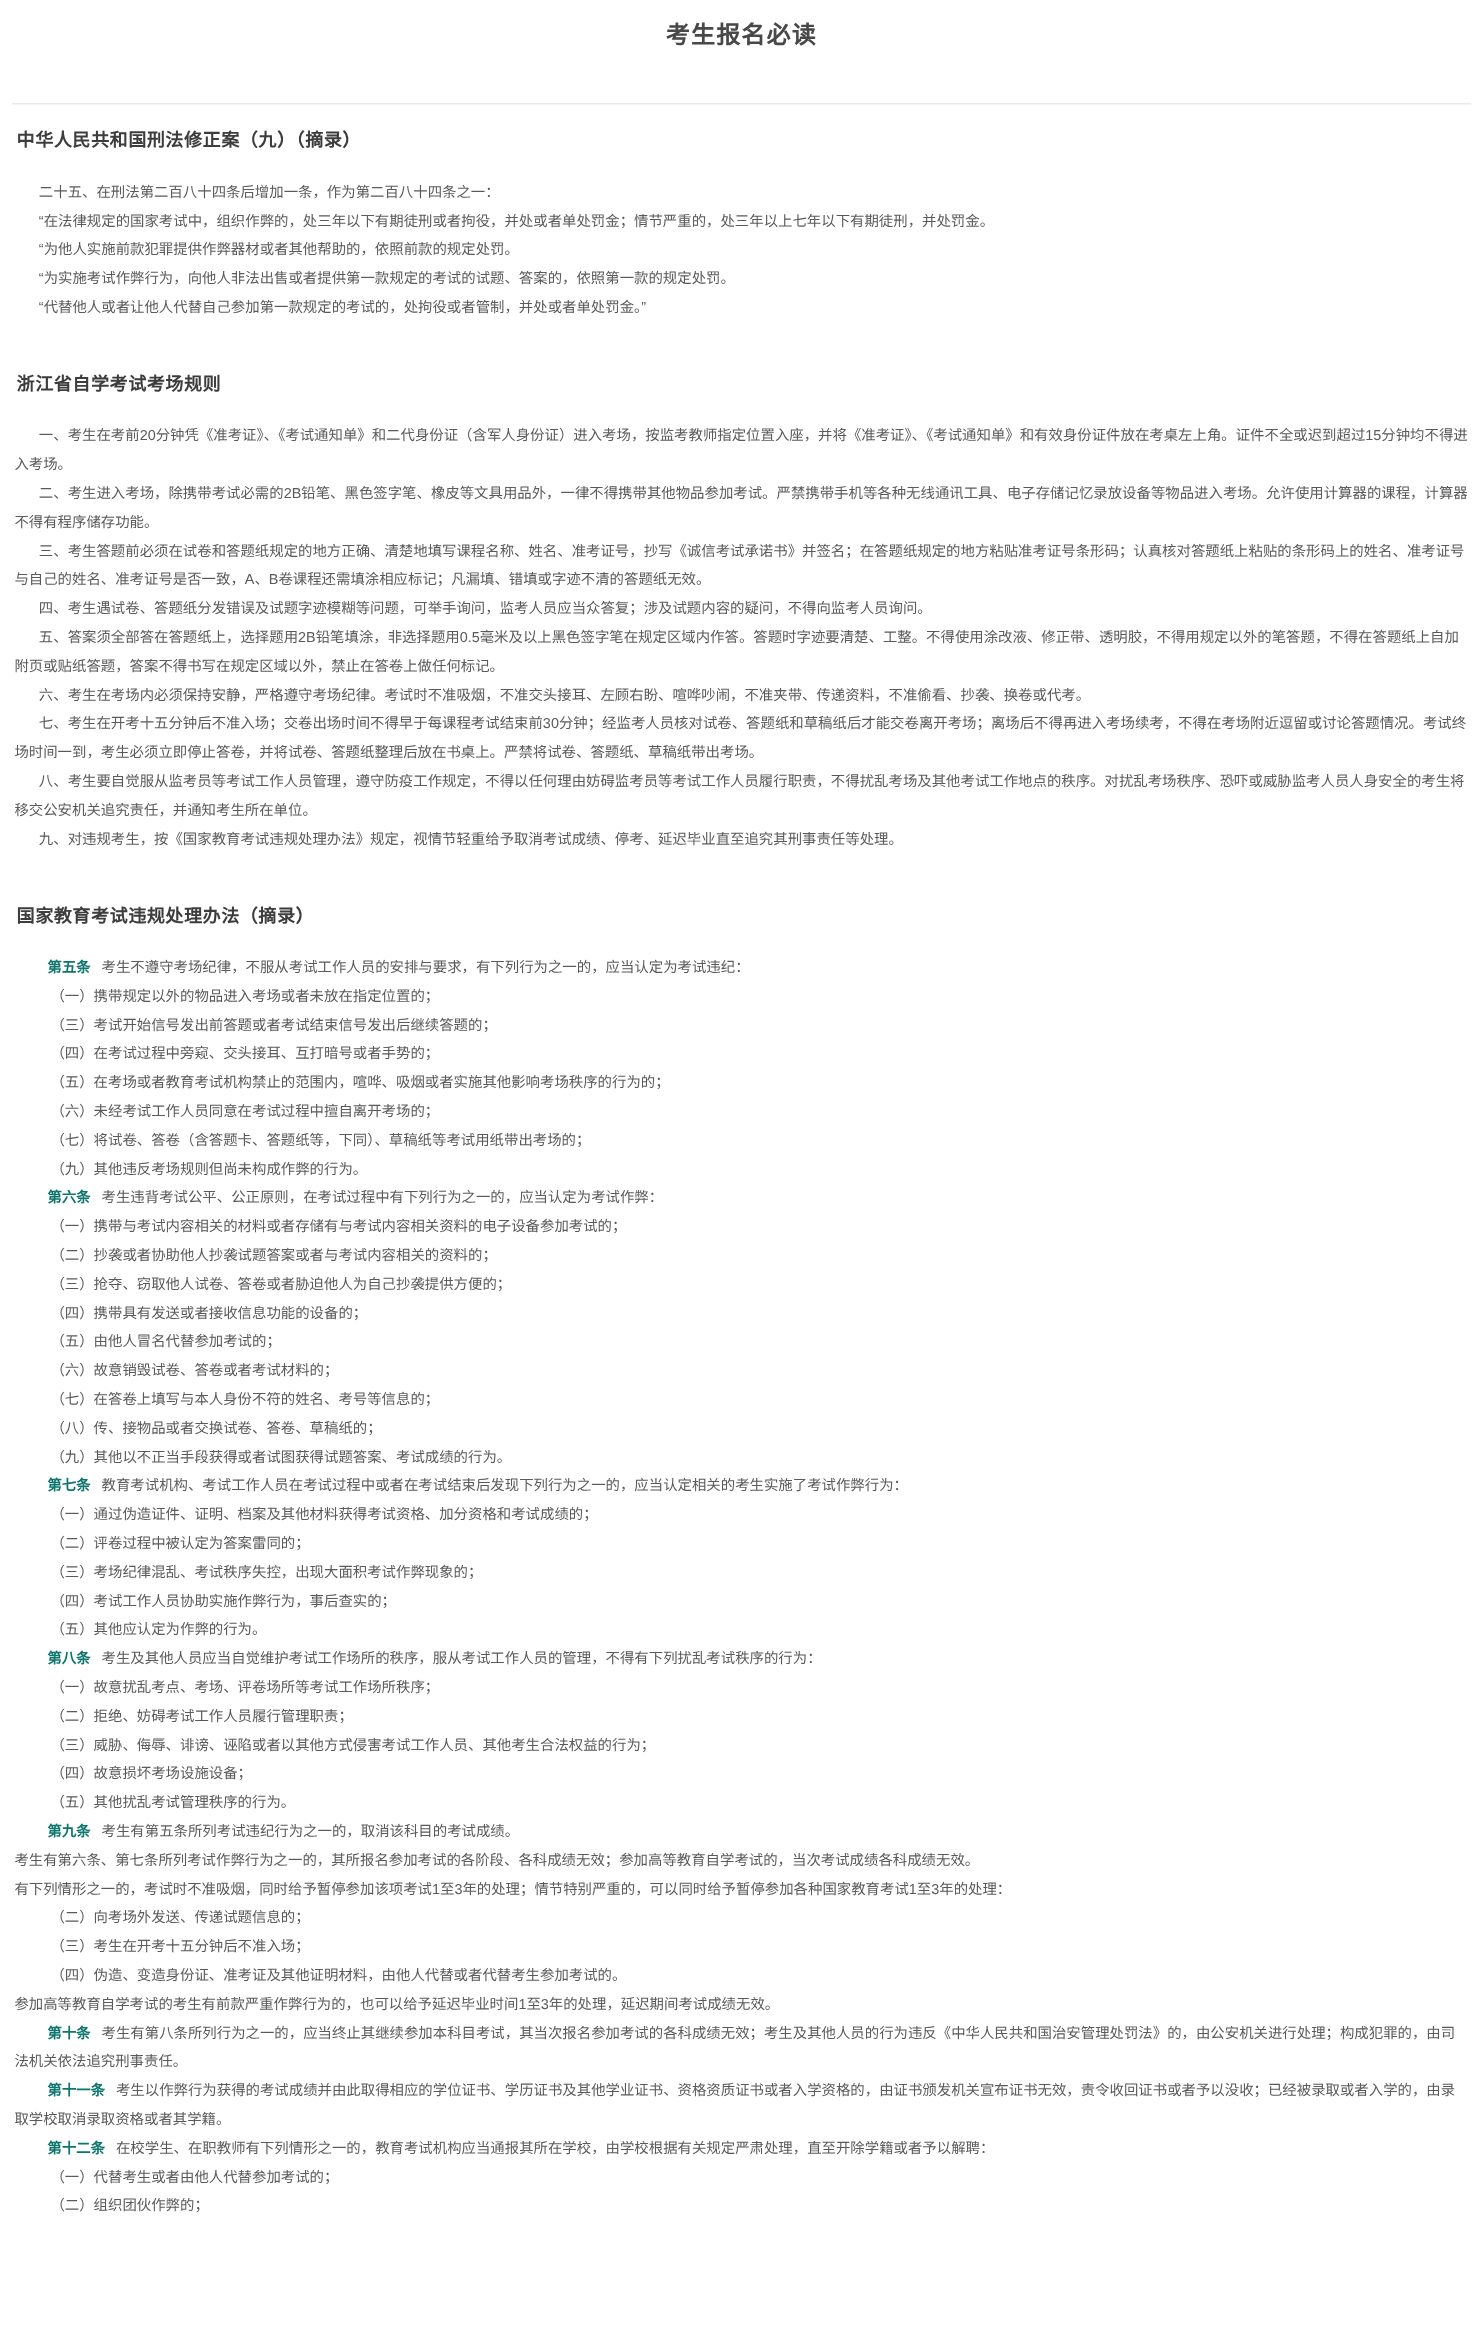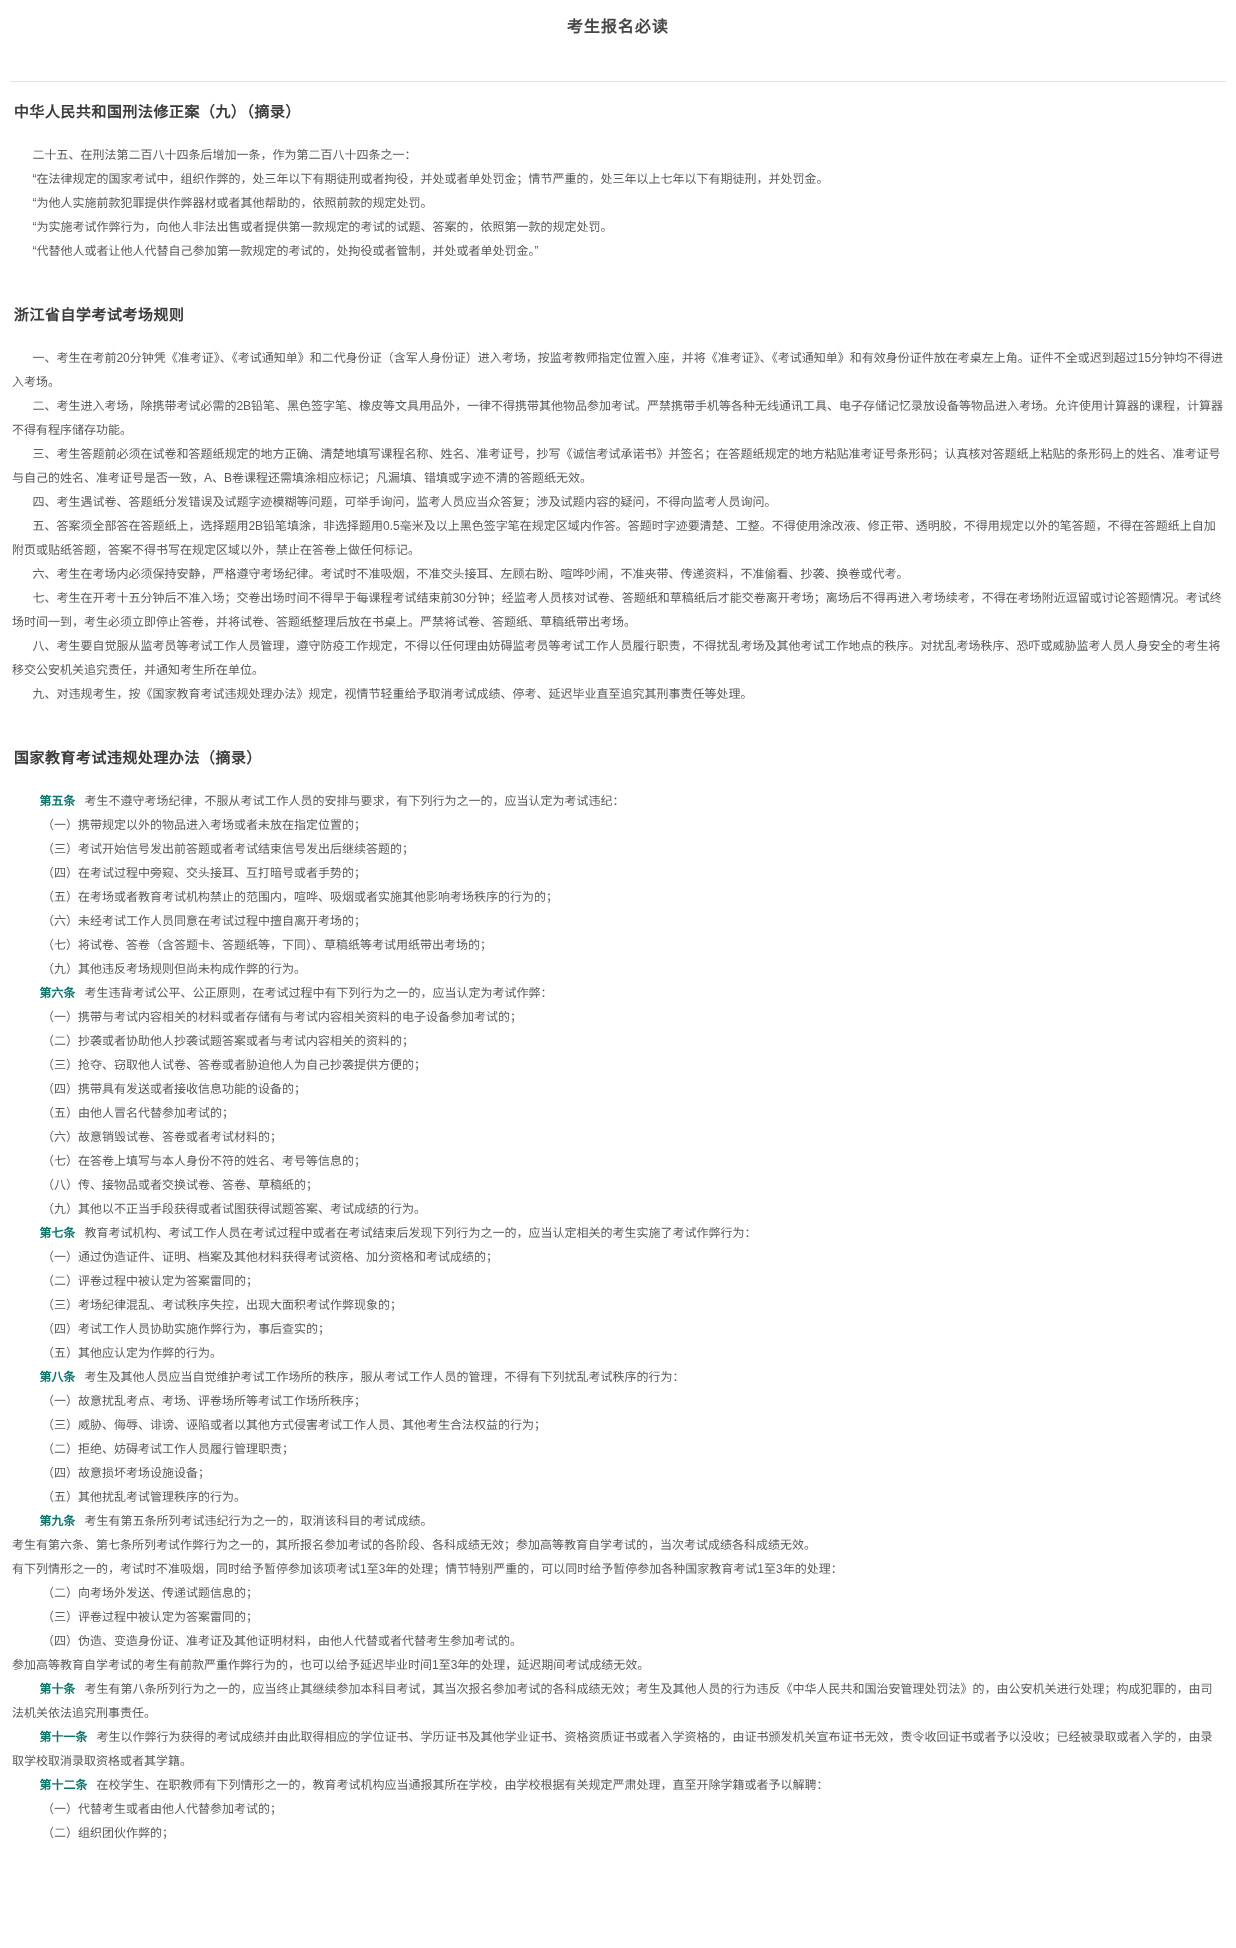"考生报名必读" .page-title { font-size: 16px -> 20px }
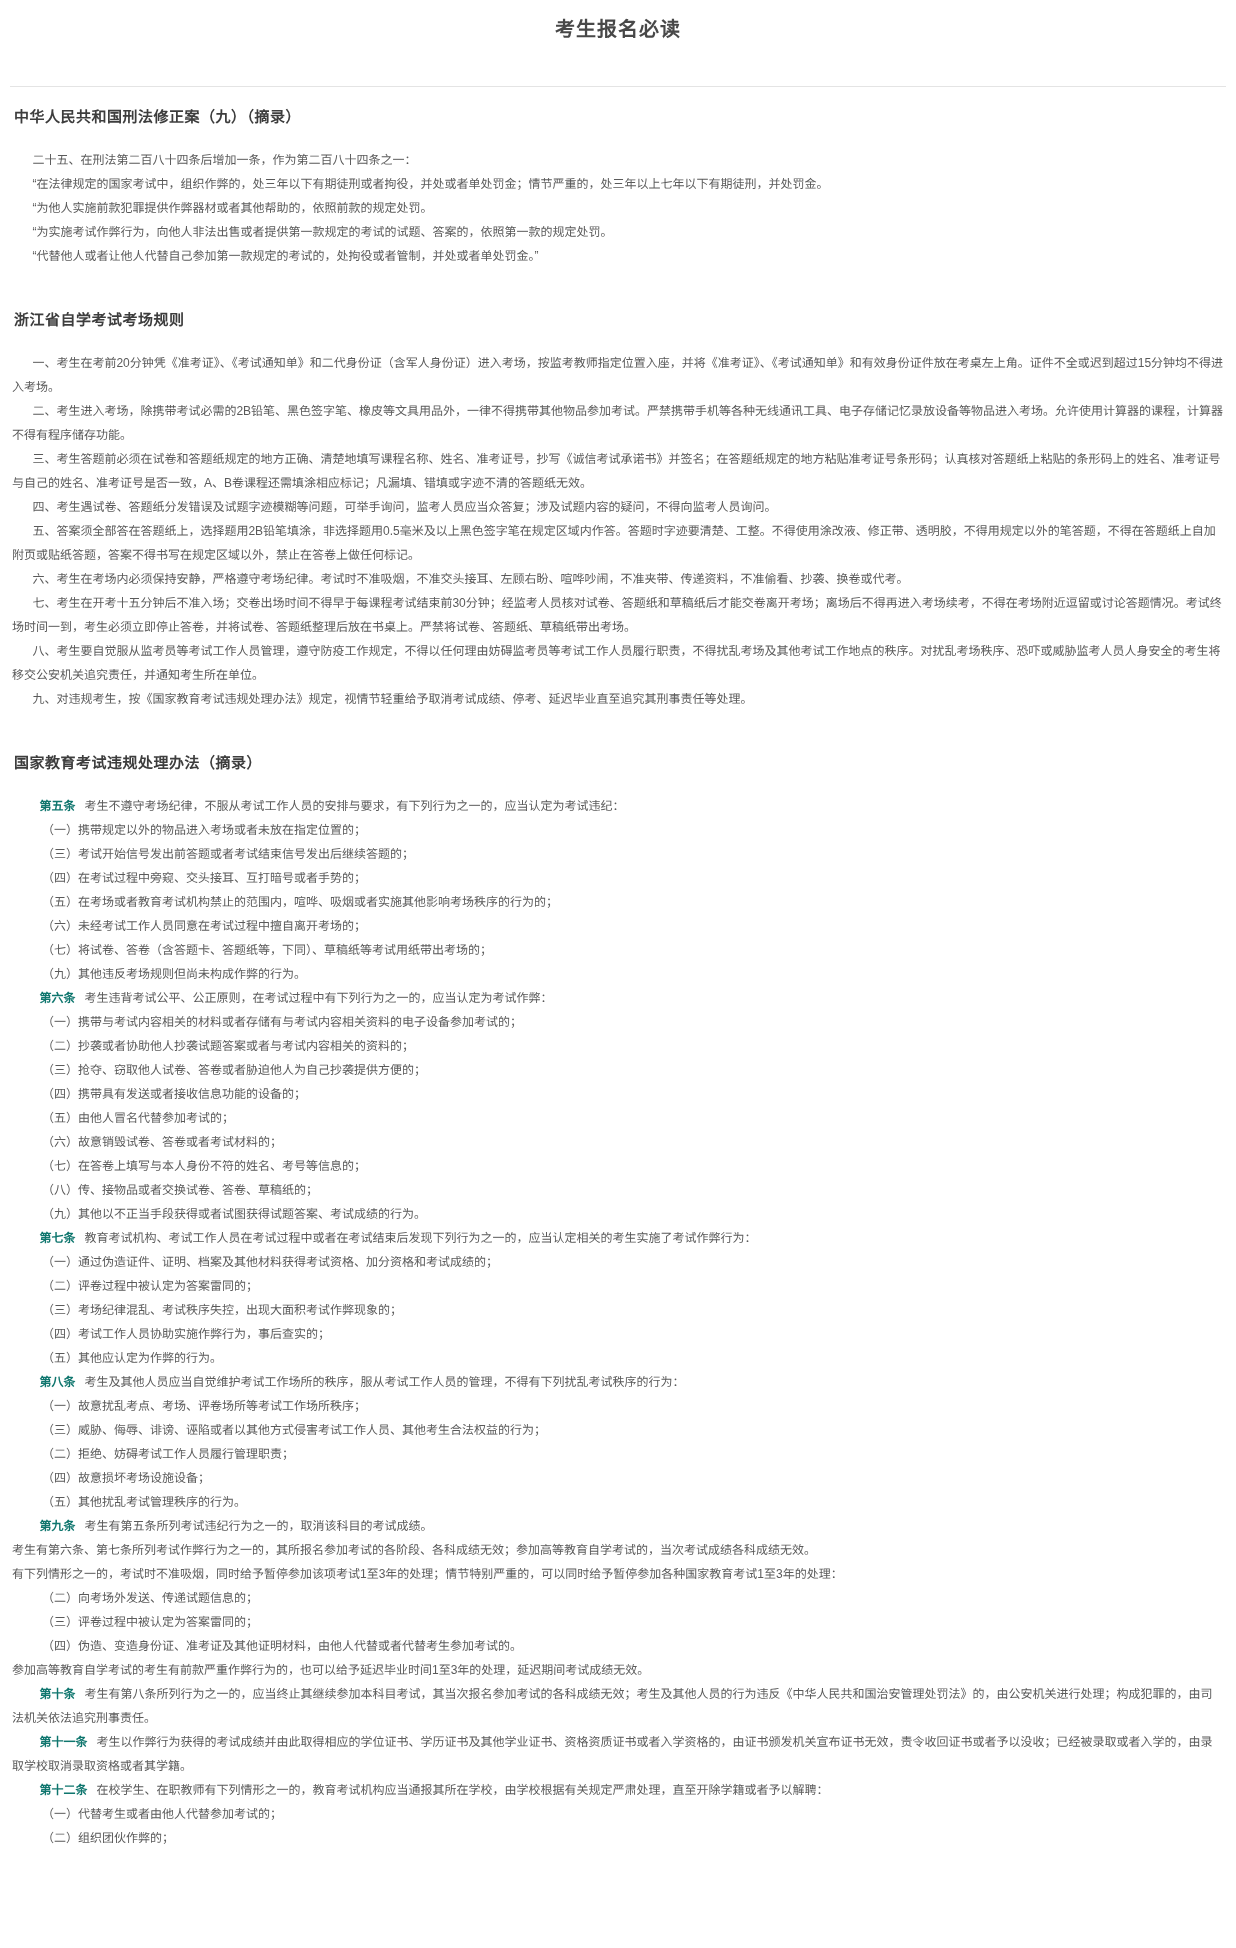"（三）威胁、侮辱、诽谤、诬陷或者以其他方式侵害考试工作人员、其他考生合法权益的行" p.blk { order: before "（二）拒绝、妨碍考试工作人员履行管理职责；" -> after "（二）拒绝、妨碍考试工作人员履行管理职责；" }
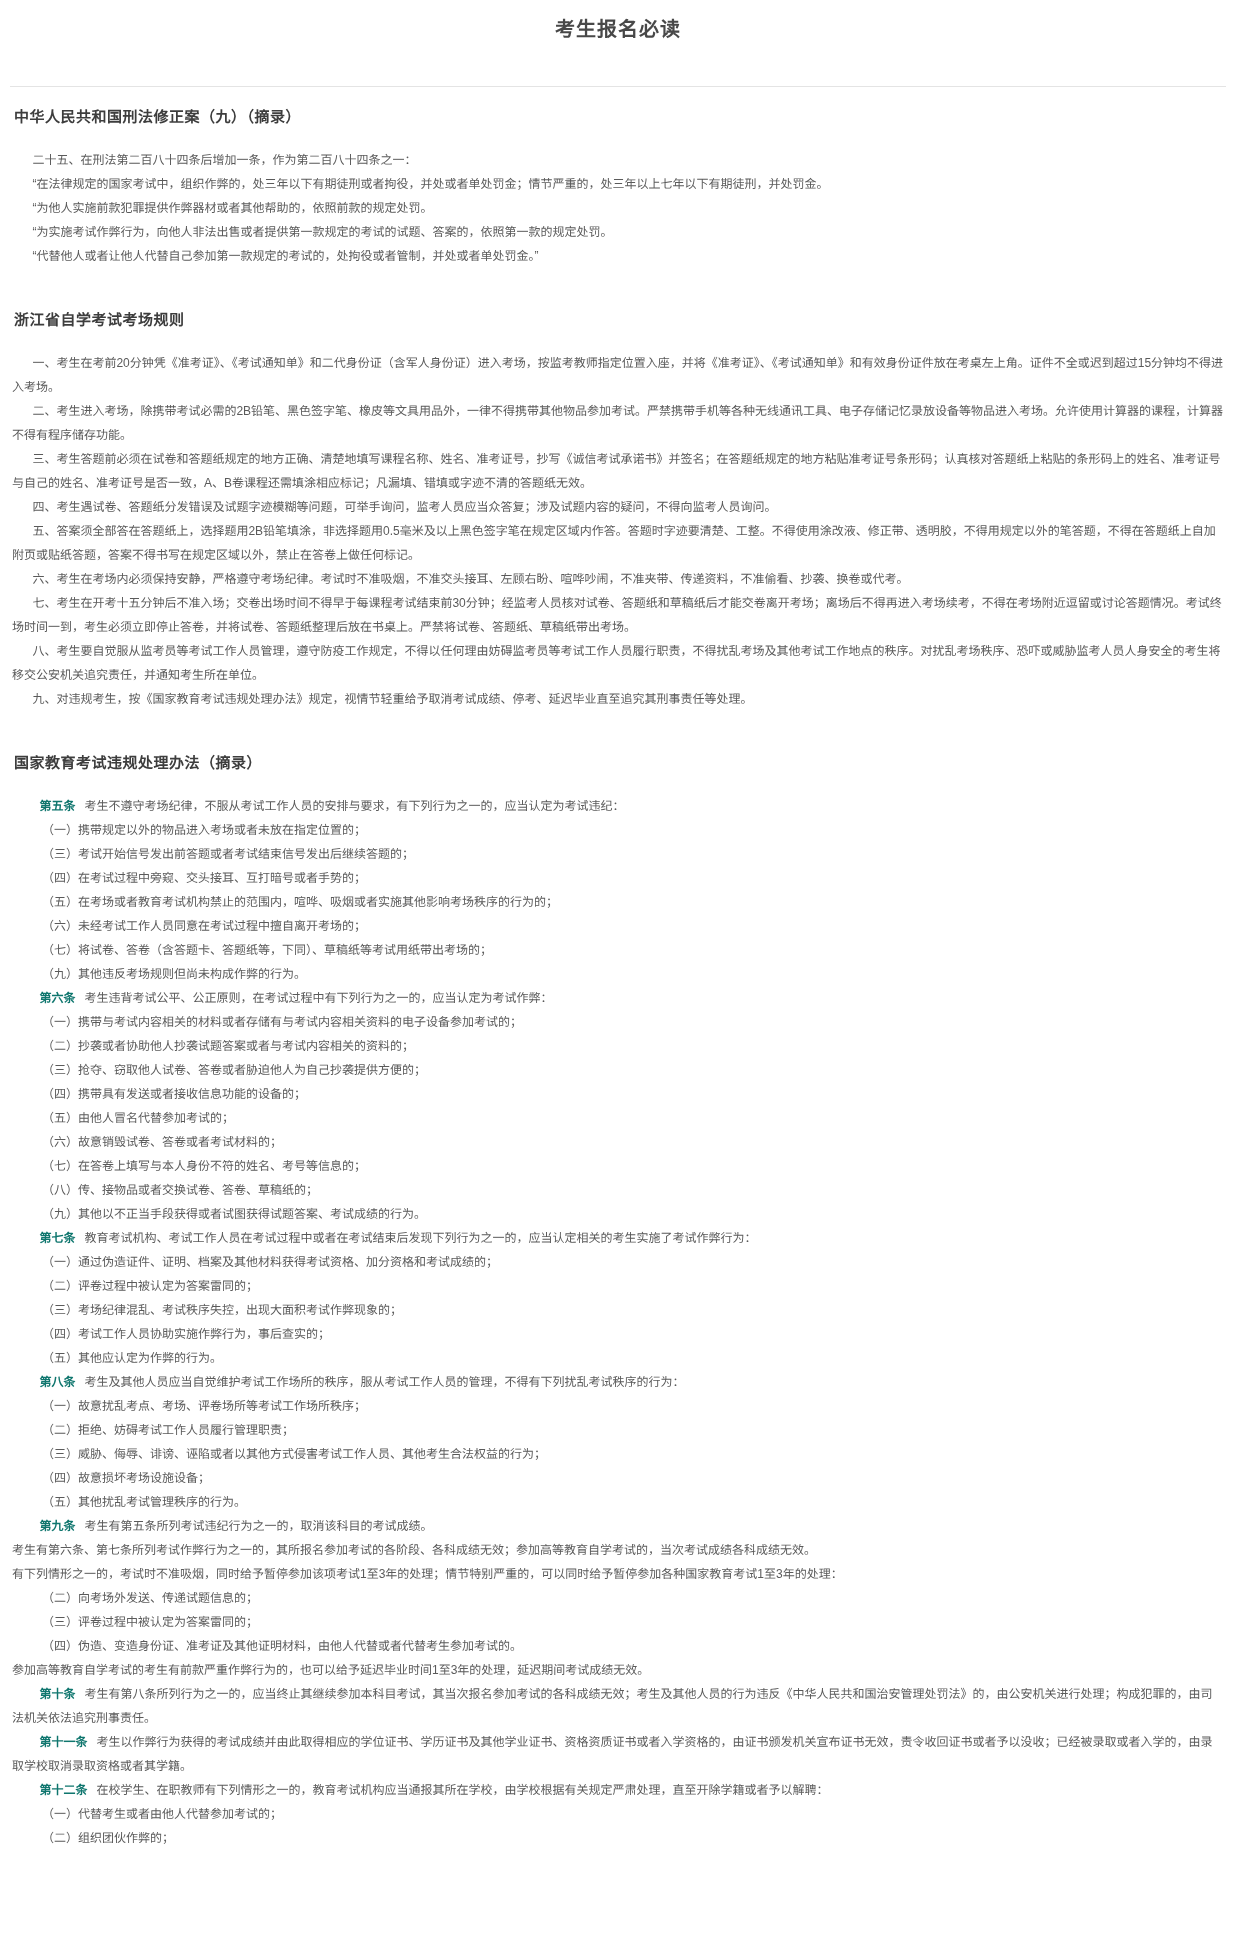"（三）评卷过程中被认定为答案雷同的；" p.blk { text: 评卷过程中被认定为答案雷同的 -> 考生在开考十五分钟后不准入场 }
